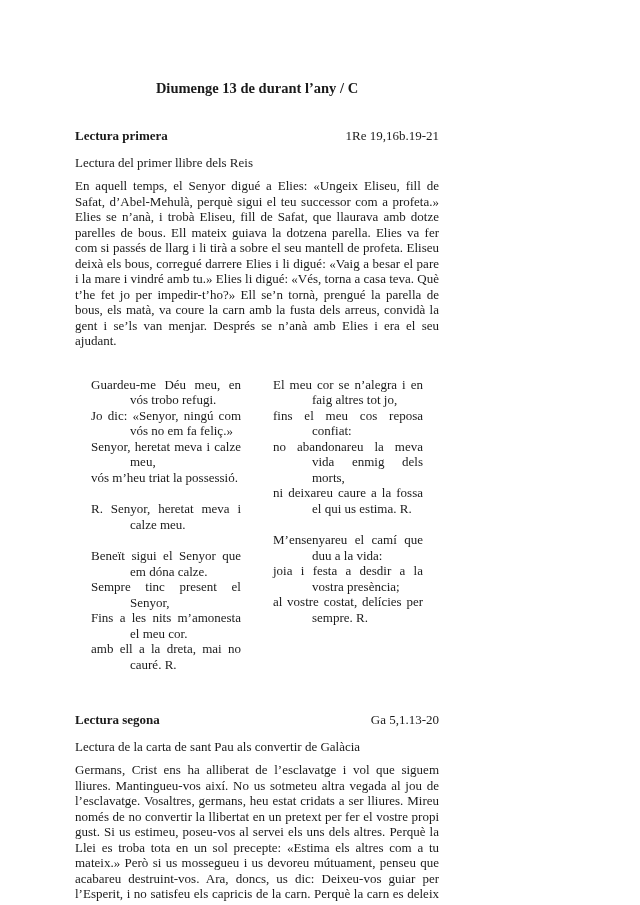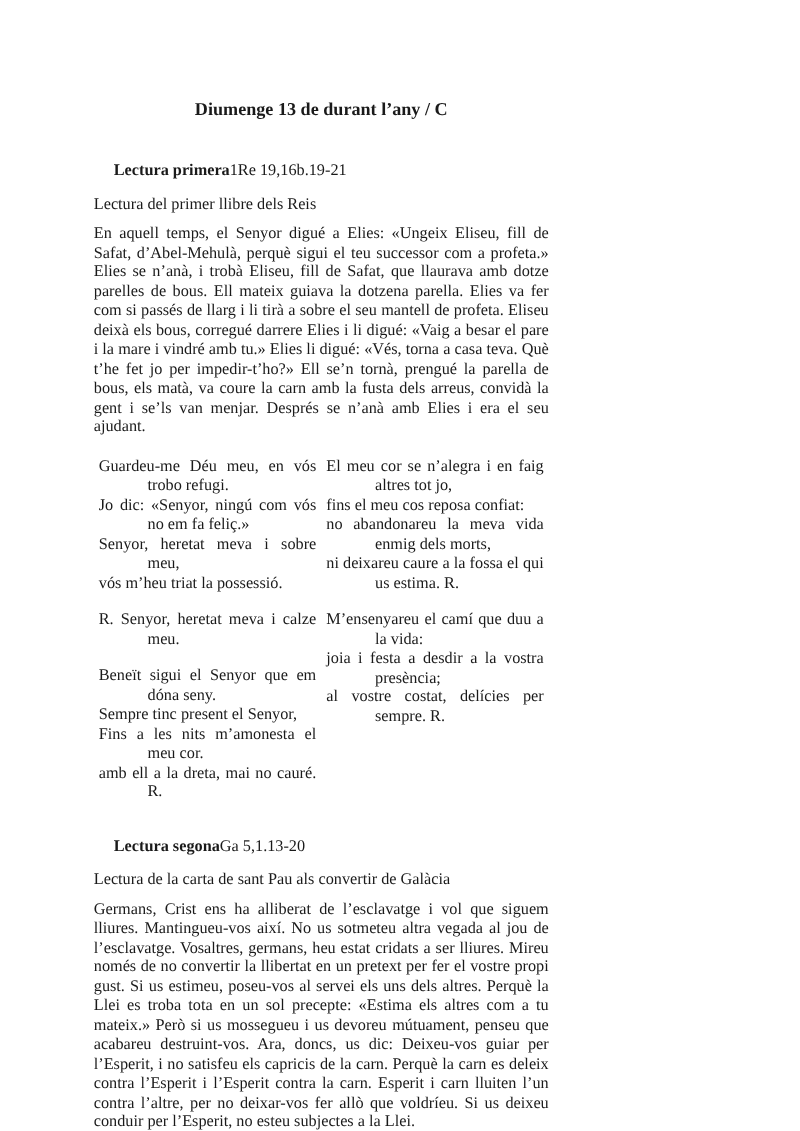"Lectura primera" .section-head { justify-content: flex-start -> space-between; margin: 0 0 11px 16px -> 0 0 11px 0 }
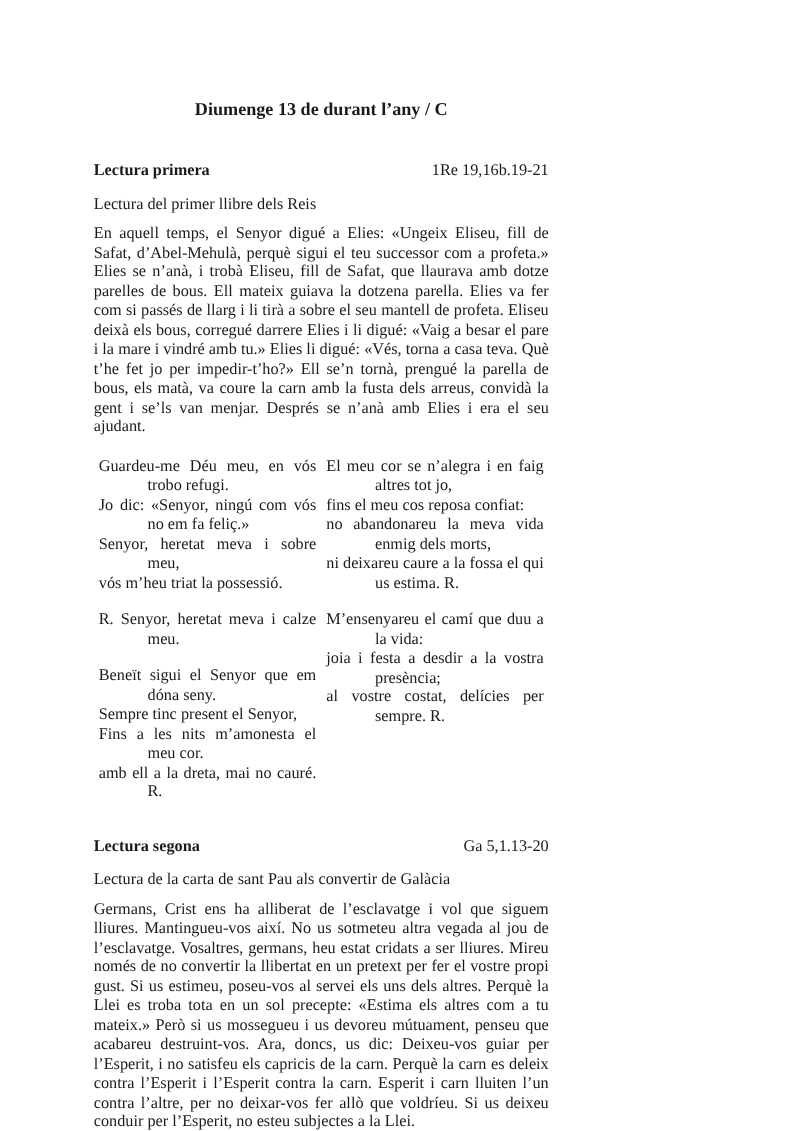"Guardeu-me Déu meu, en vós" .stanza { margin: 4px -> 16px }
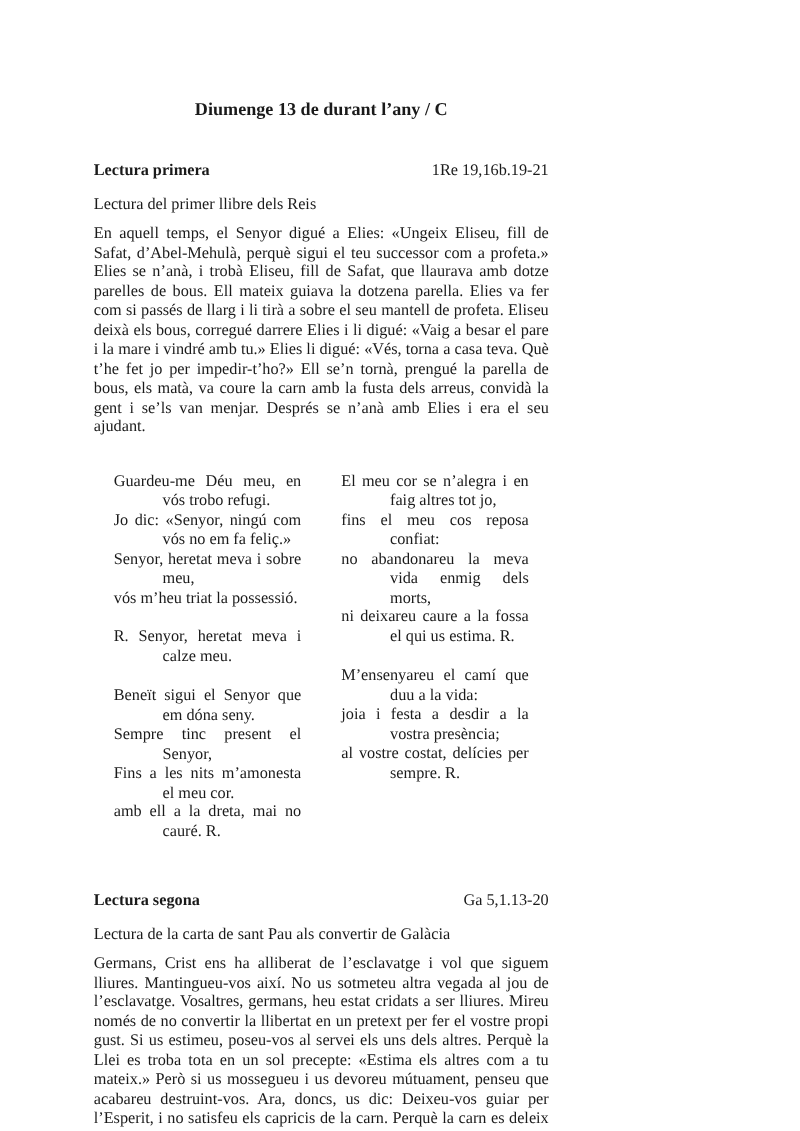"Senyor, heretat meva i sobre" div.verse-line { text: sobre -> calze }
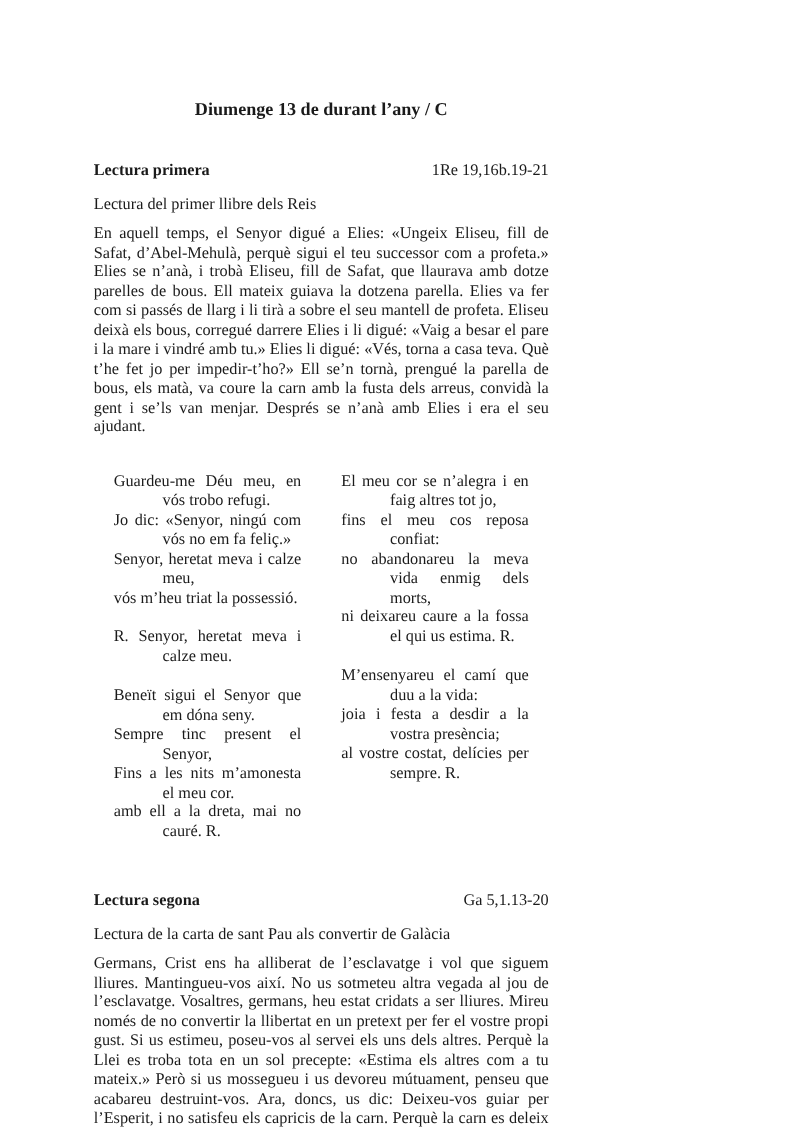"Beneït sigui el Senyor que" div.verse-line { text: seny -> calze }
